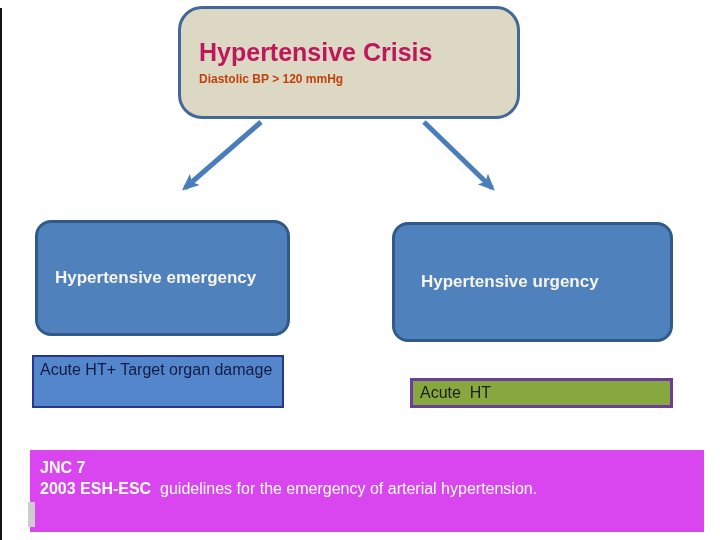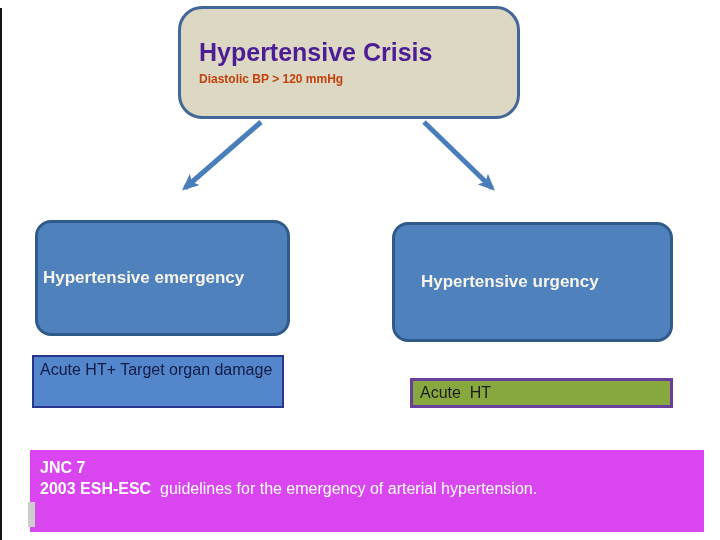"Hypertensive Crisis" .title-box .title { color: #4c1d95 -> #be185d }
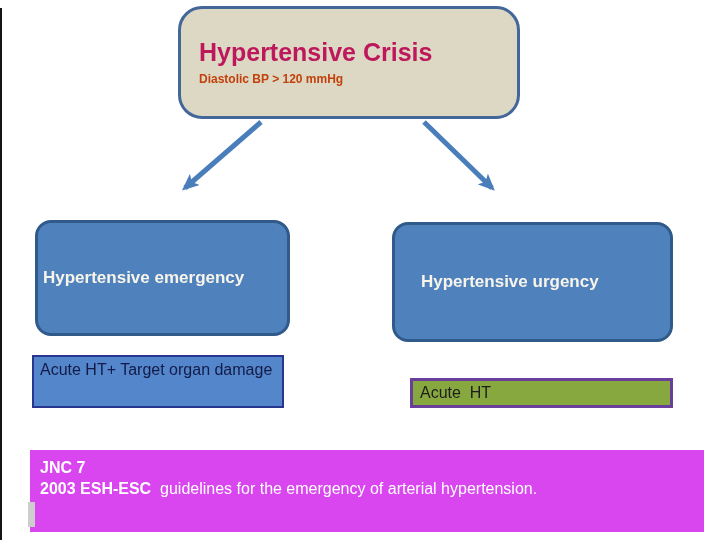"Hypertensive emergency" .branch-box.emergency { padding-left: 5px -> 17px }
